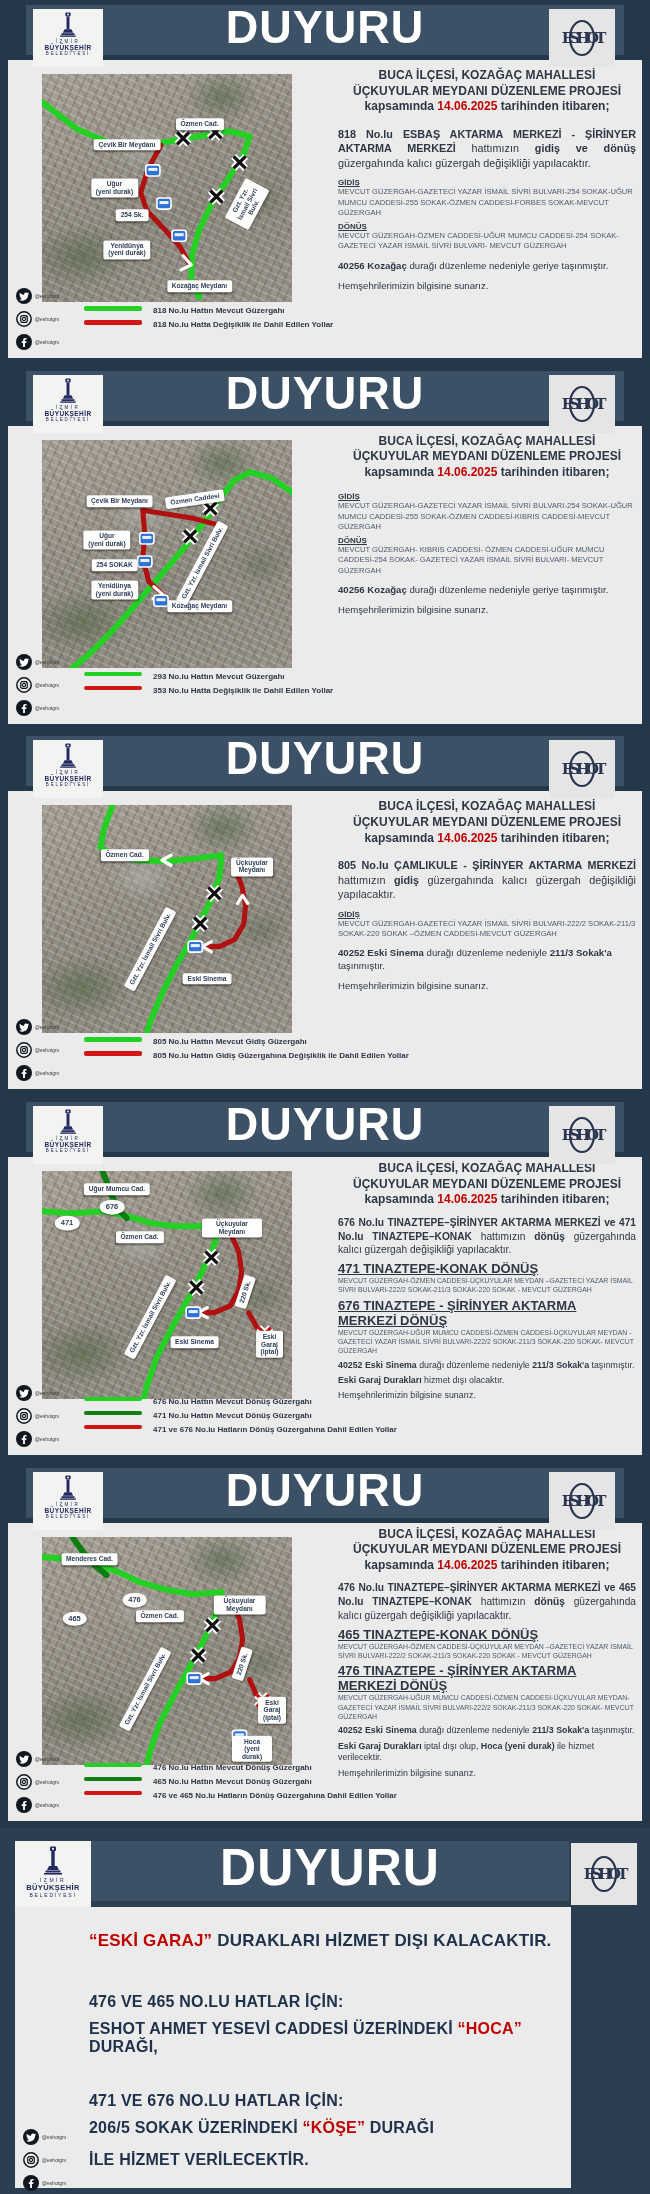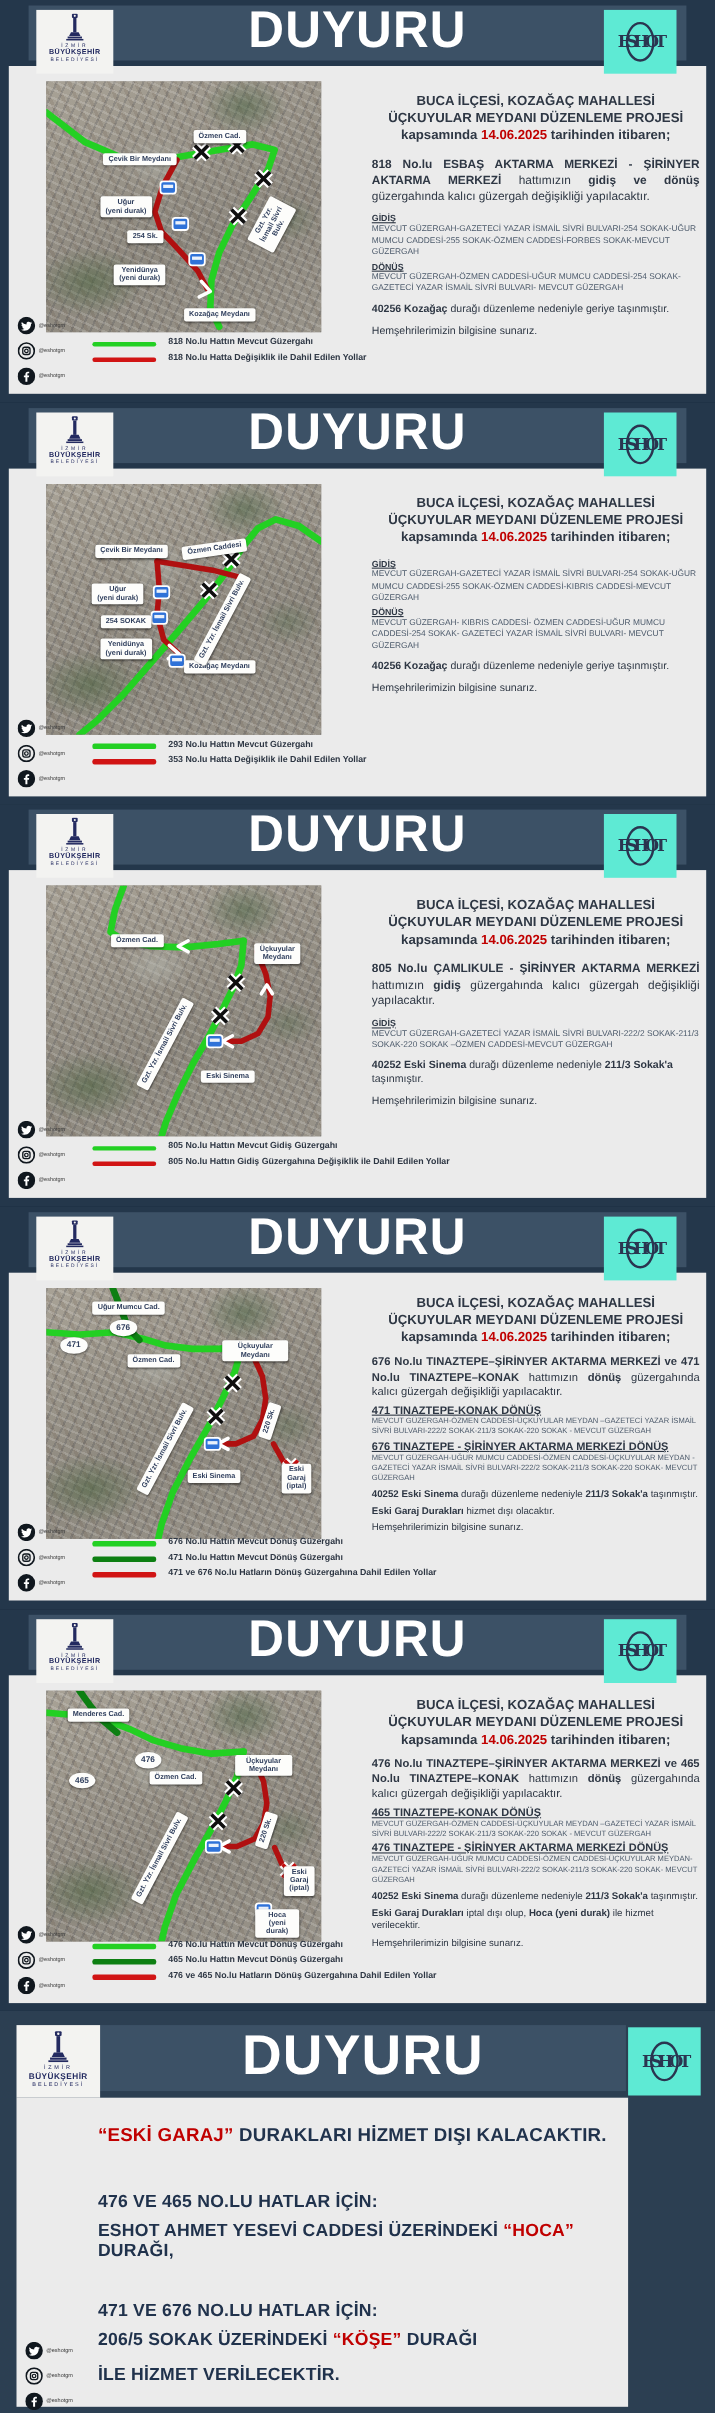"ESHOT" .logo-eshot { background: #5eead4 -> #e5e5e5 }
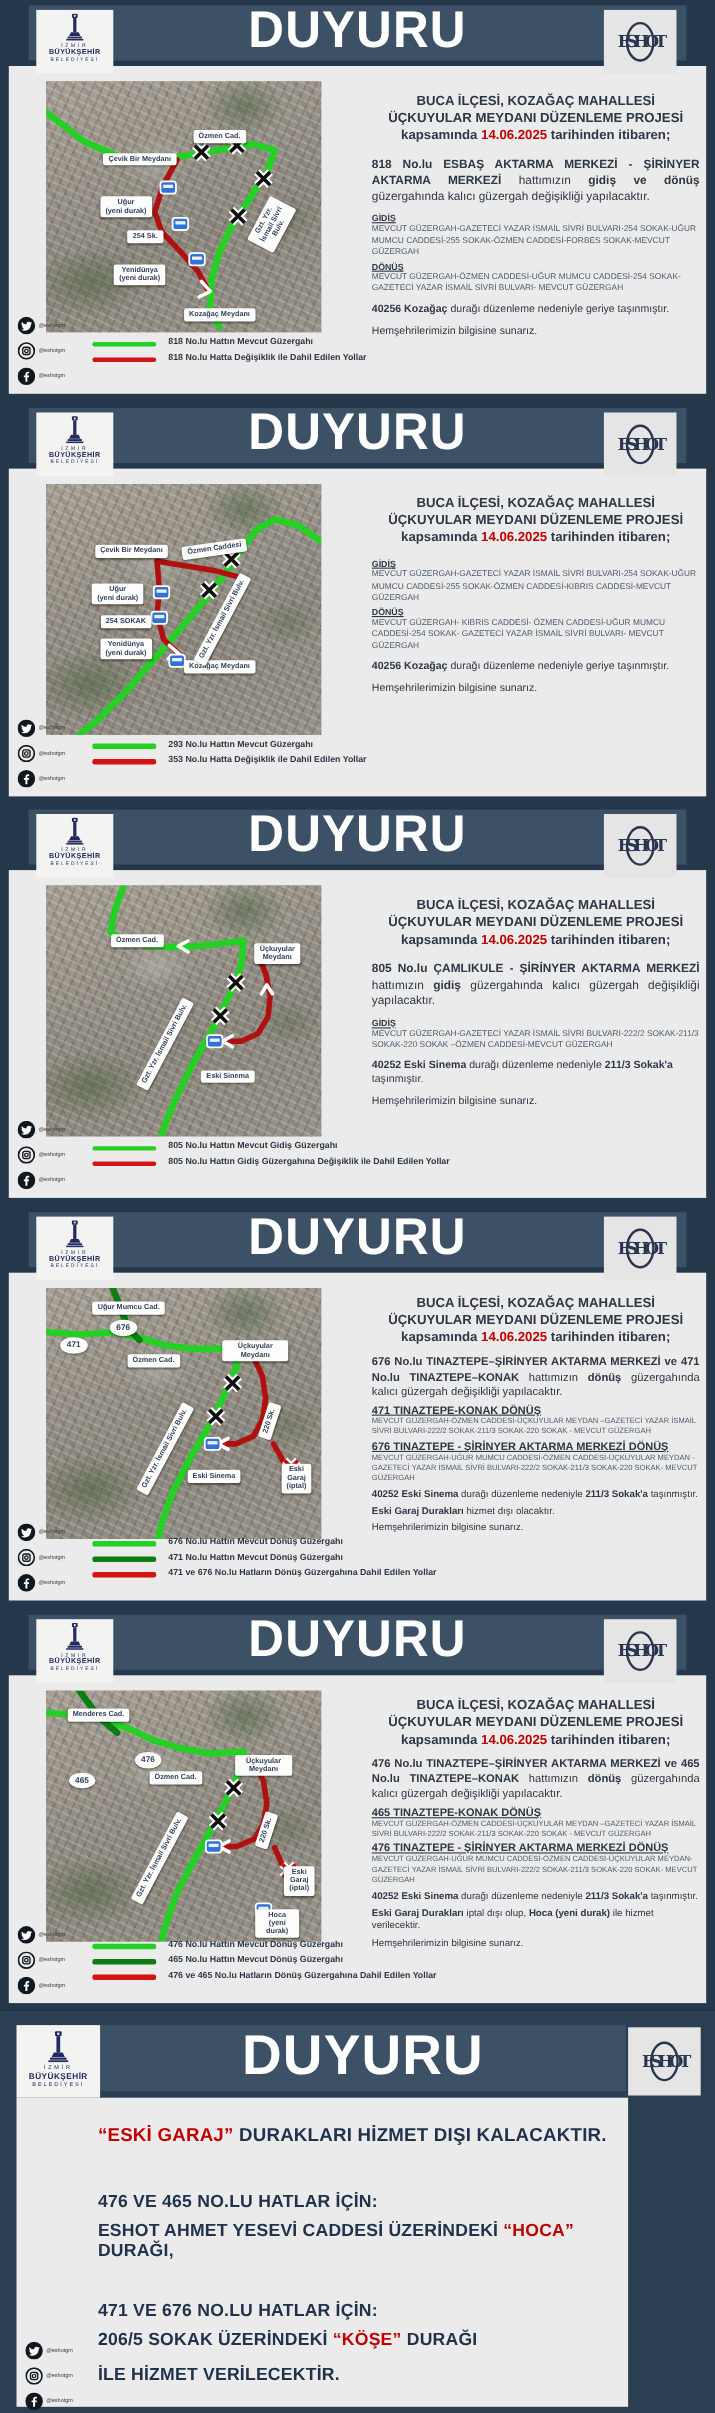"BUCA İLÇESİ, KOZAĞAÇ MAHALLESİ" .body-col { top: 20px -> 4px }
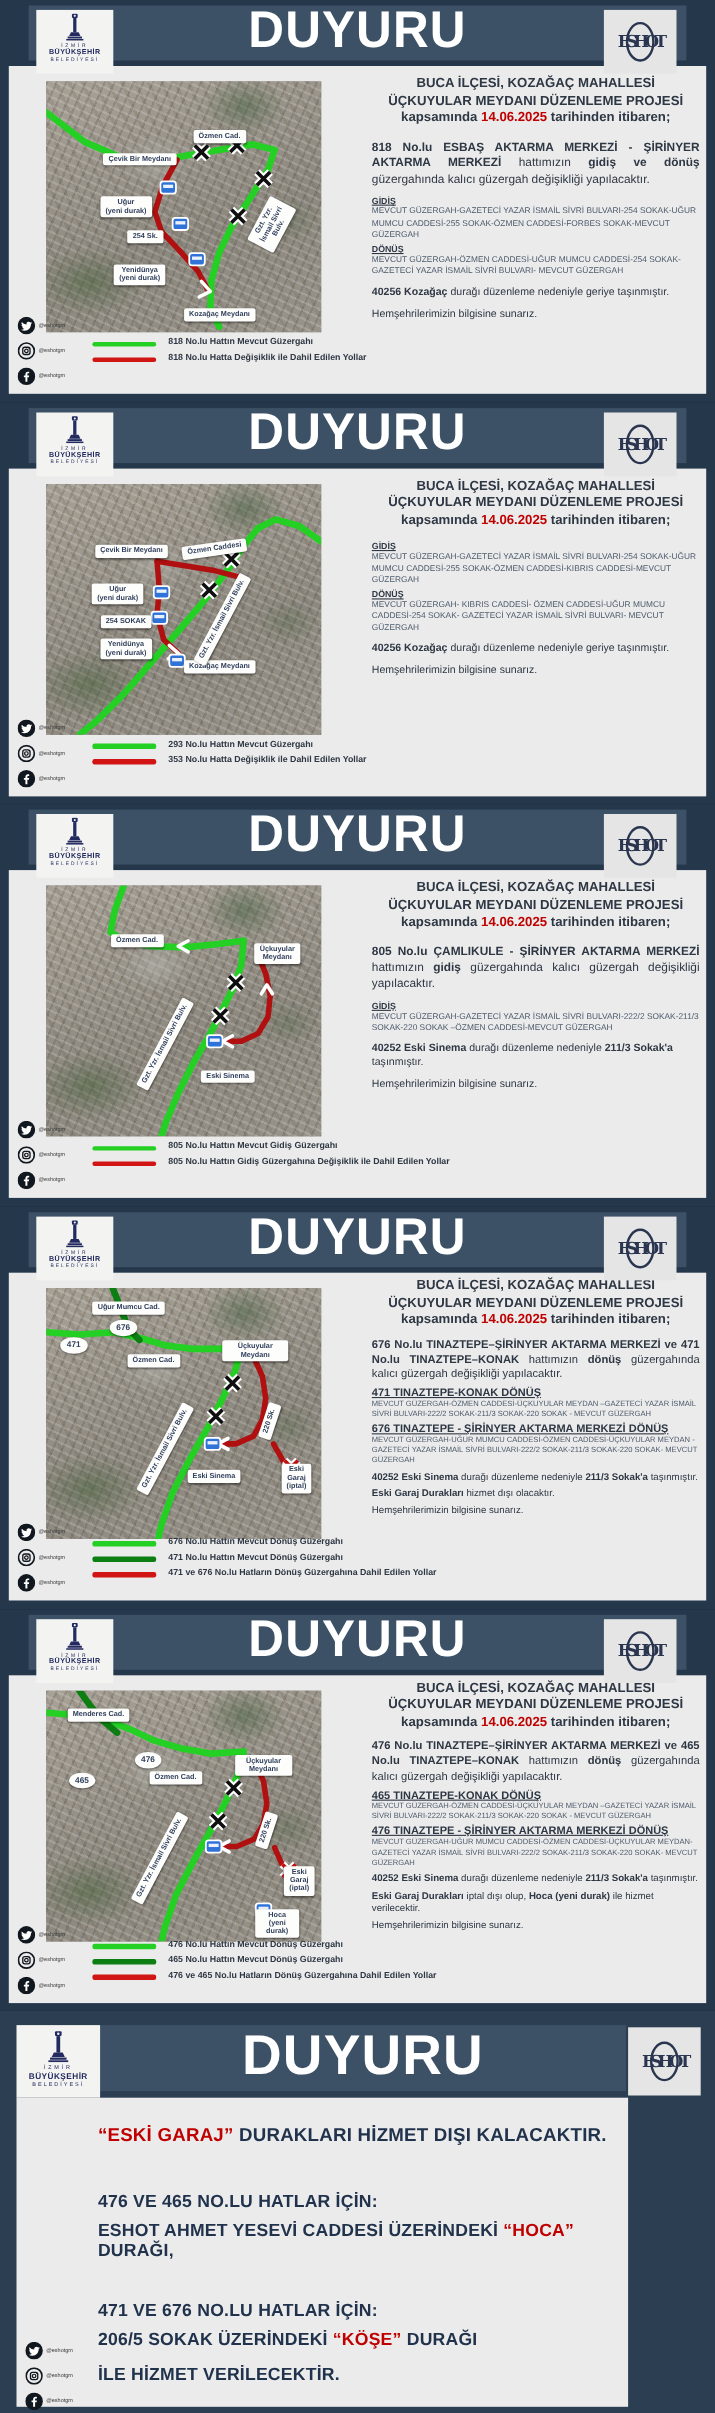"818 No.lu Hattın Mevcut Güzergahı" .lrow { align-items: flex-end -> flex-start }
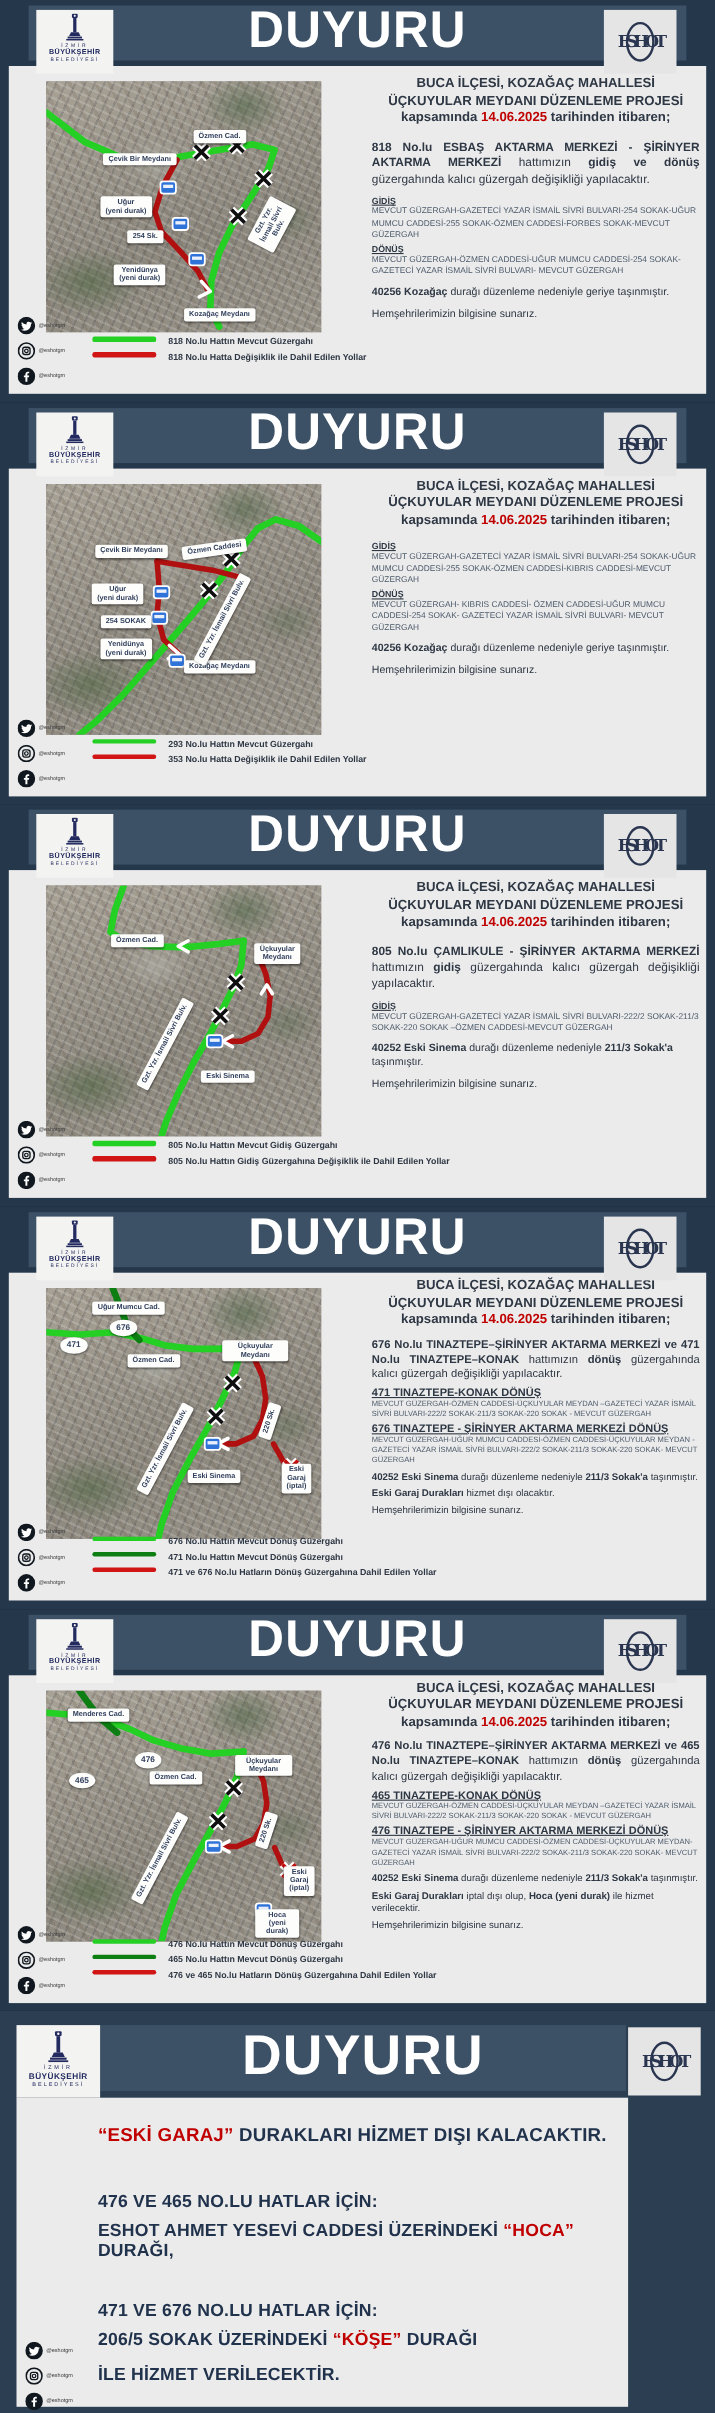"471 TINAZTEPE-KONAK DÖNÜŞ" .dense .b-sechead { font-size: 10px -> 13px }
